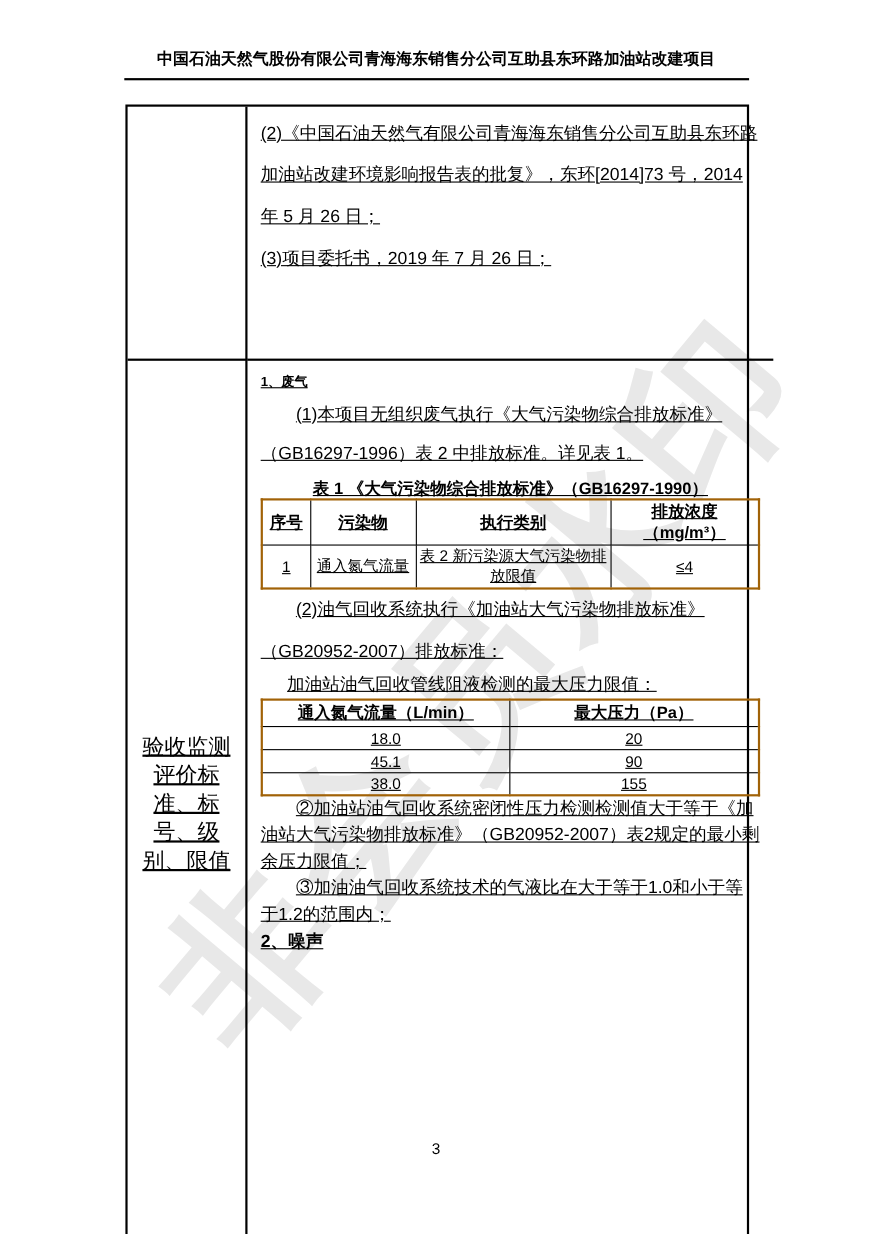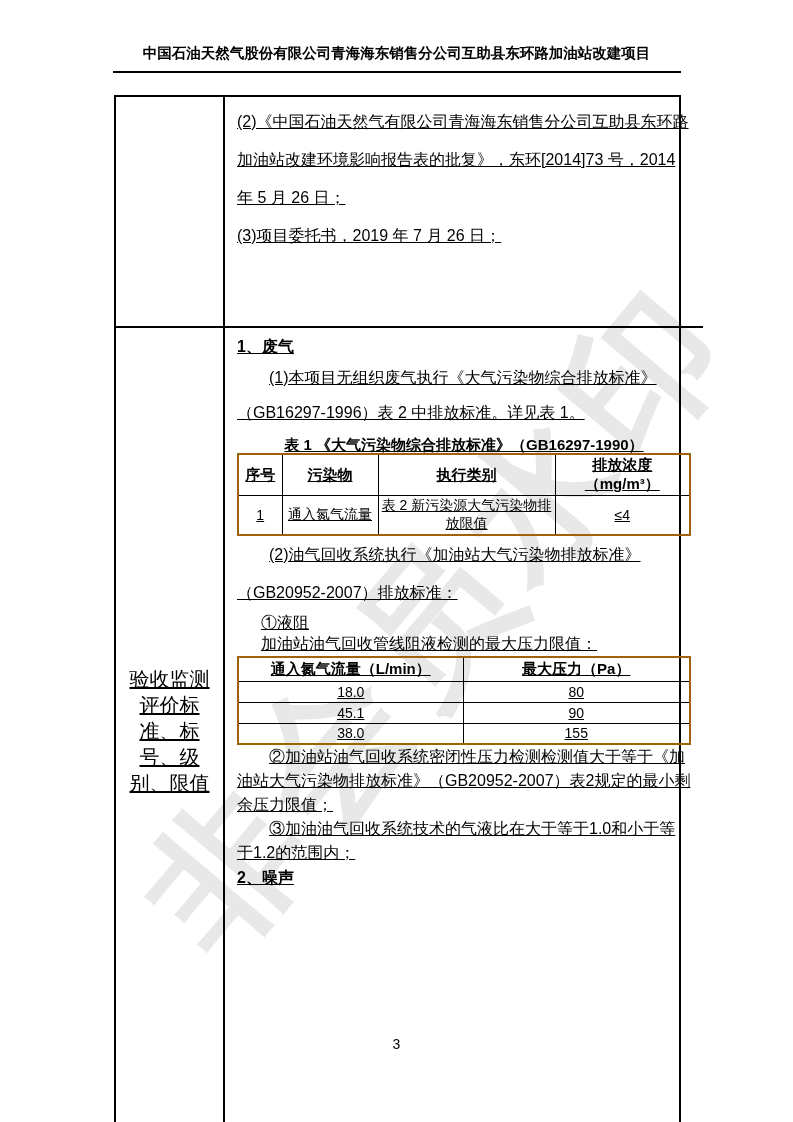"1、废气" .sec-heading { font-size: 16px -> 12px }
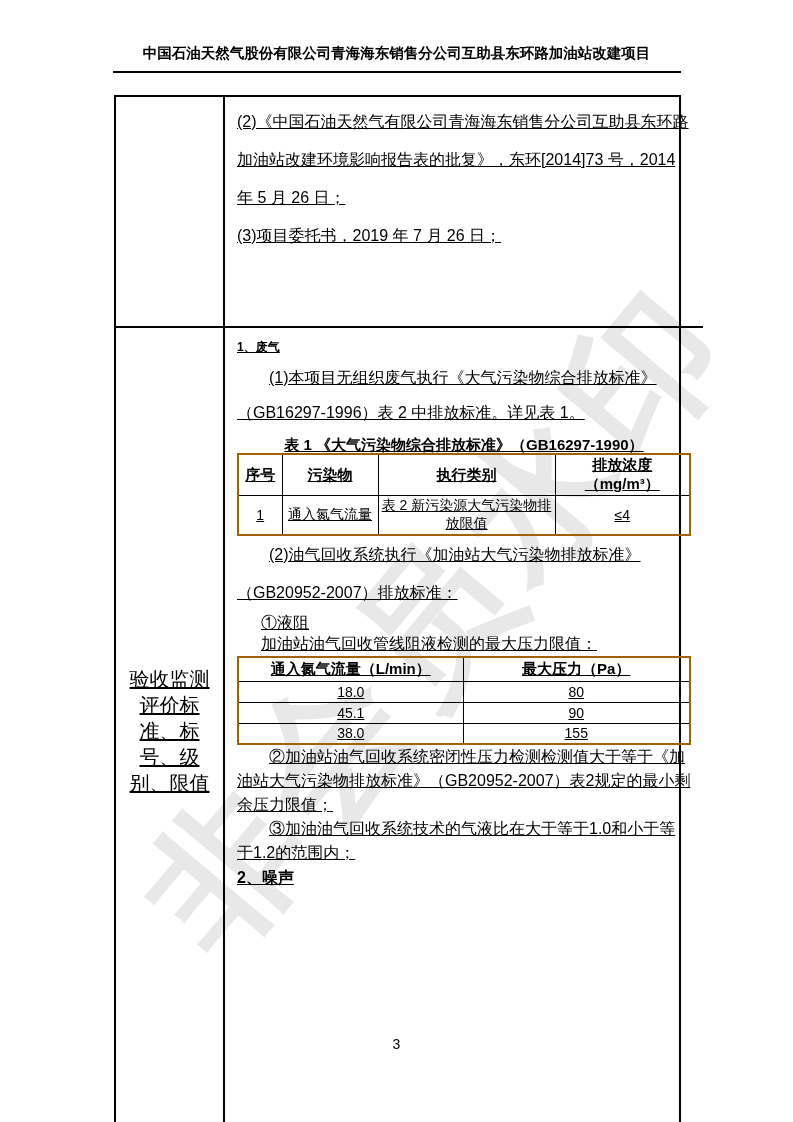"①液阻" p.item-line { html: <p>①液阻</p> -> none }
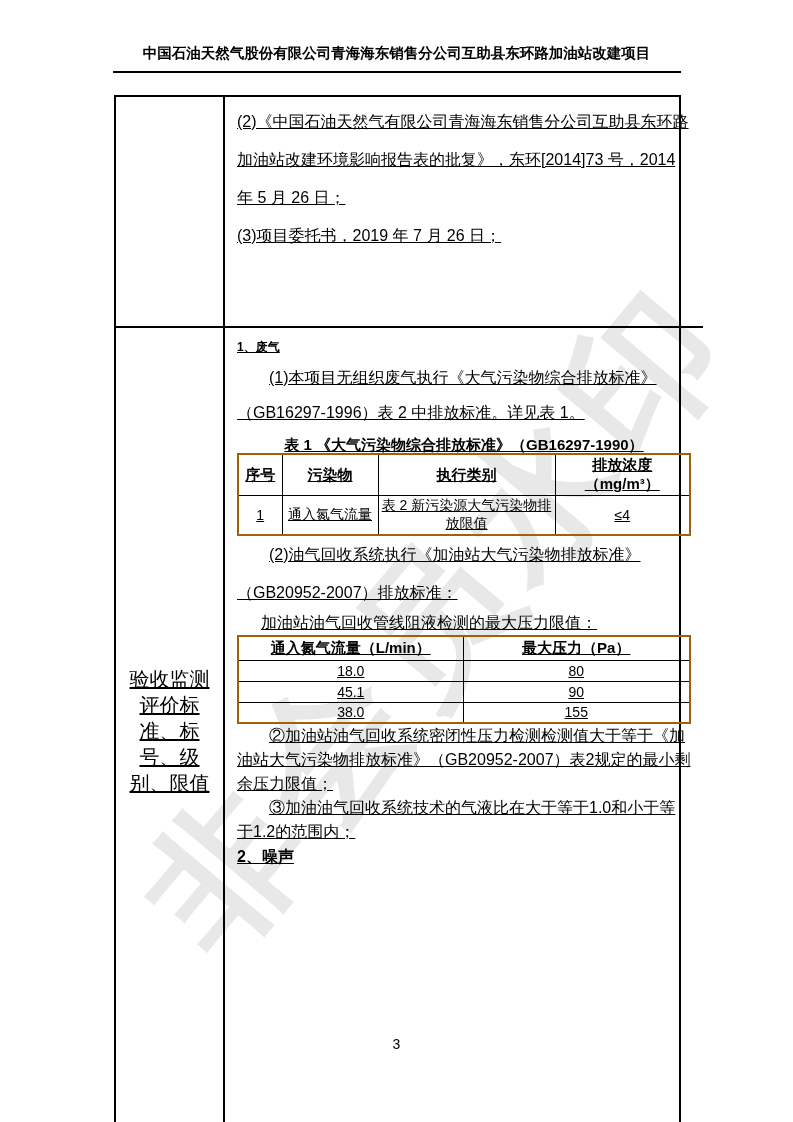"80" td.c1 { text: 80 -> 20 }
